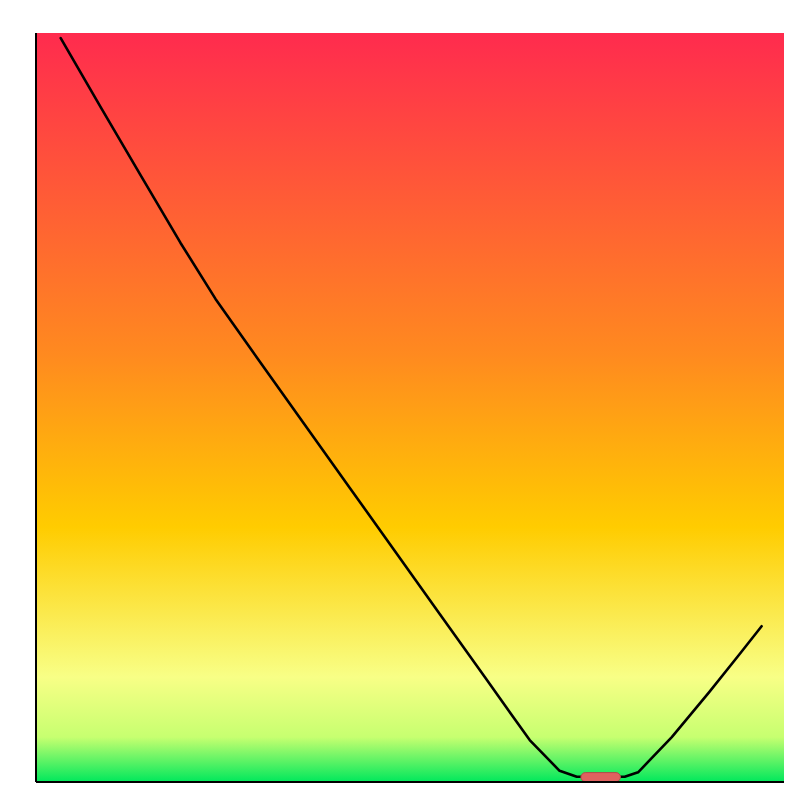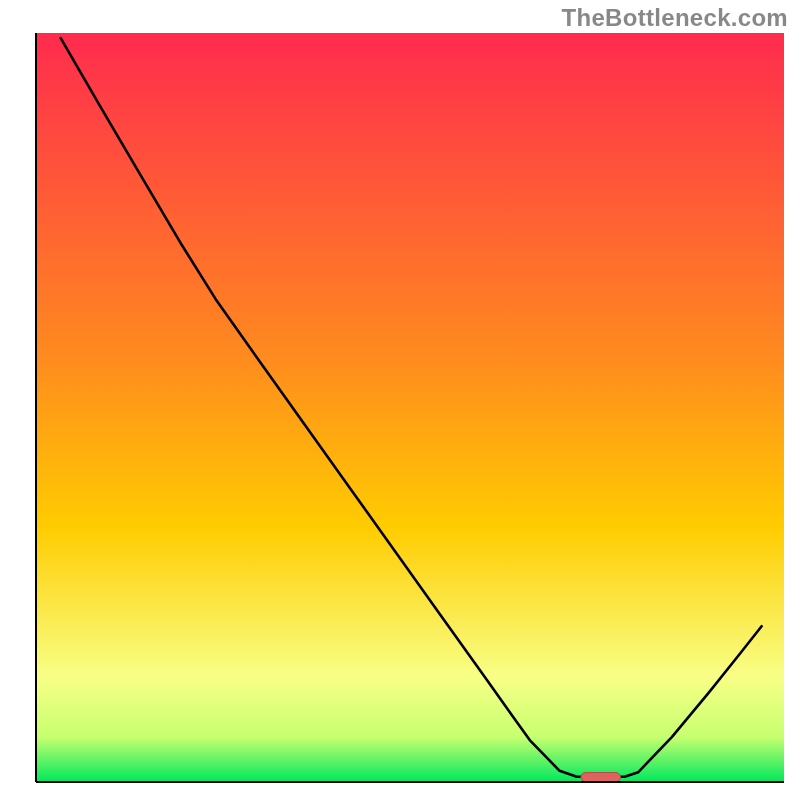"TheBottleneck.com" div.watermark { html: <div>TheBottleneck.com</div> -> none }
